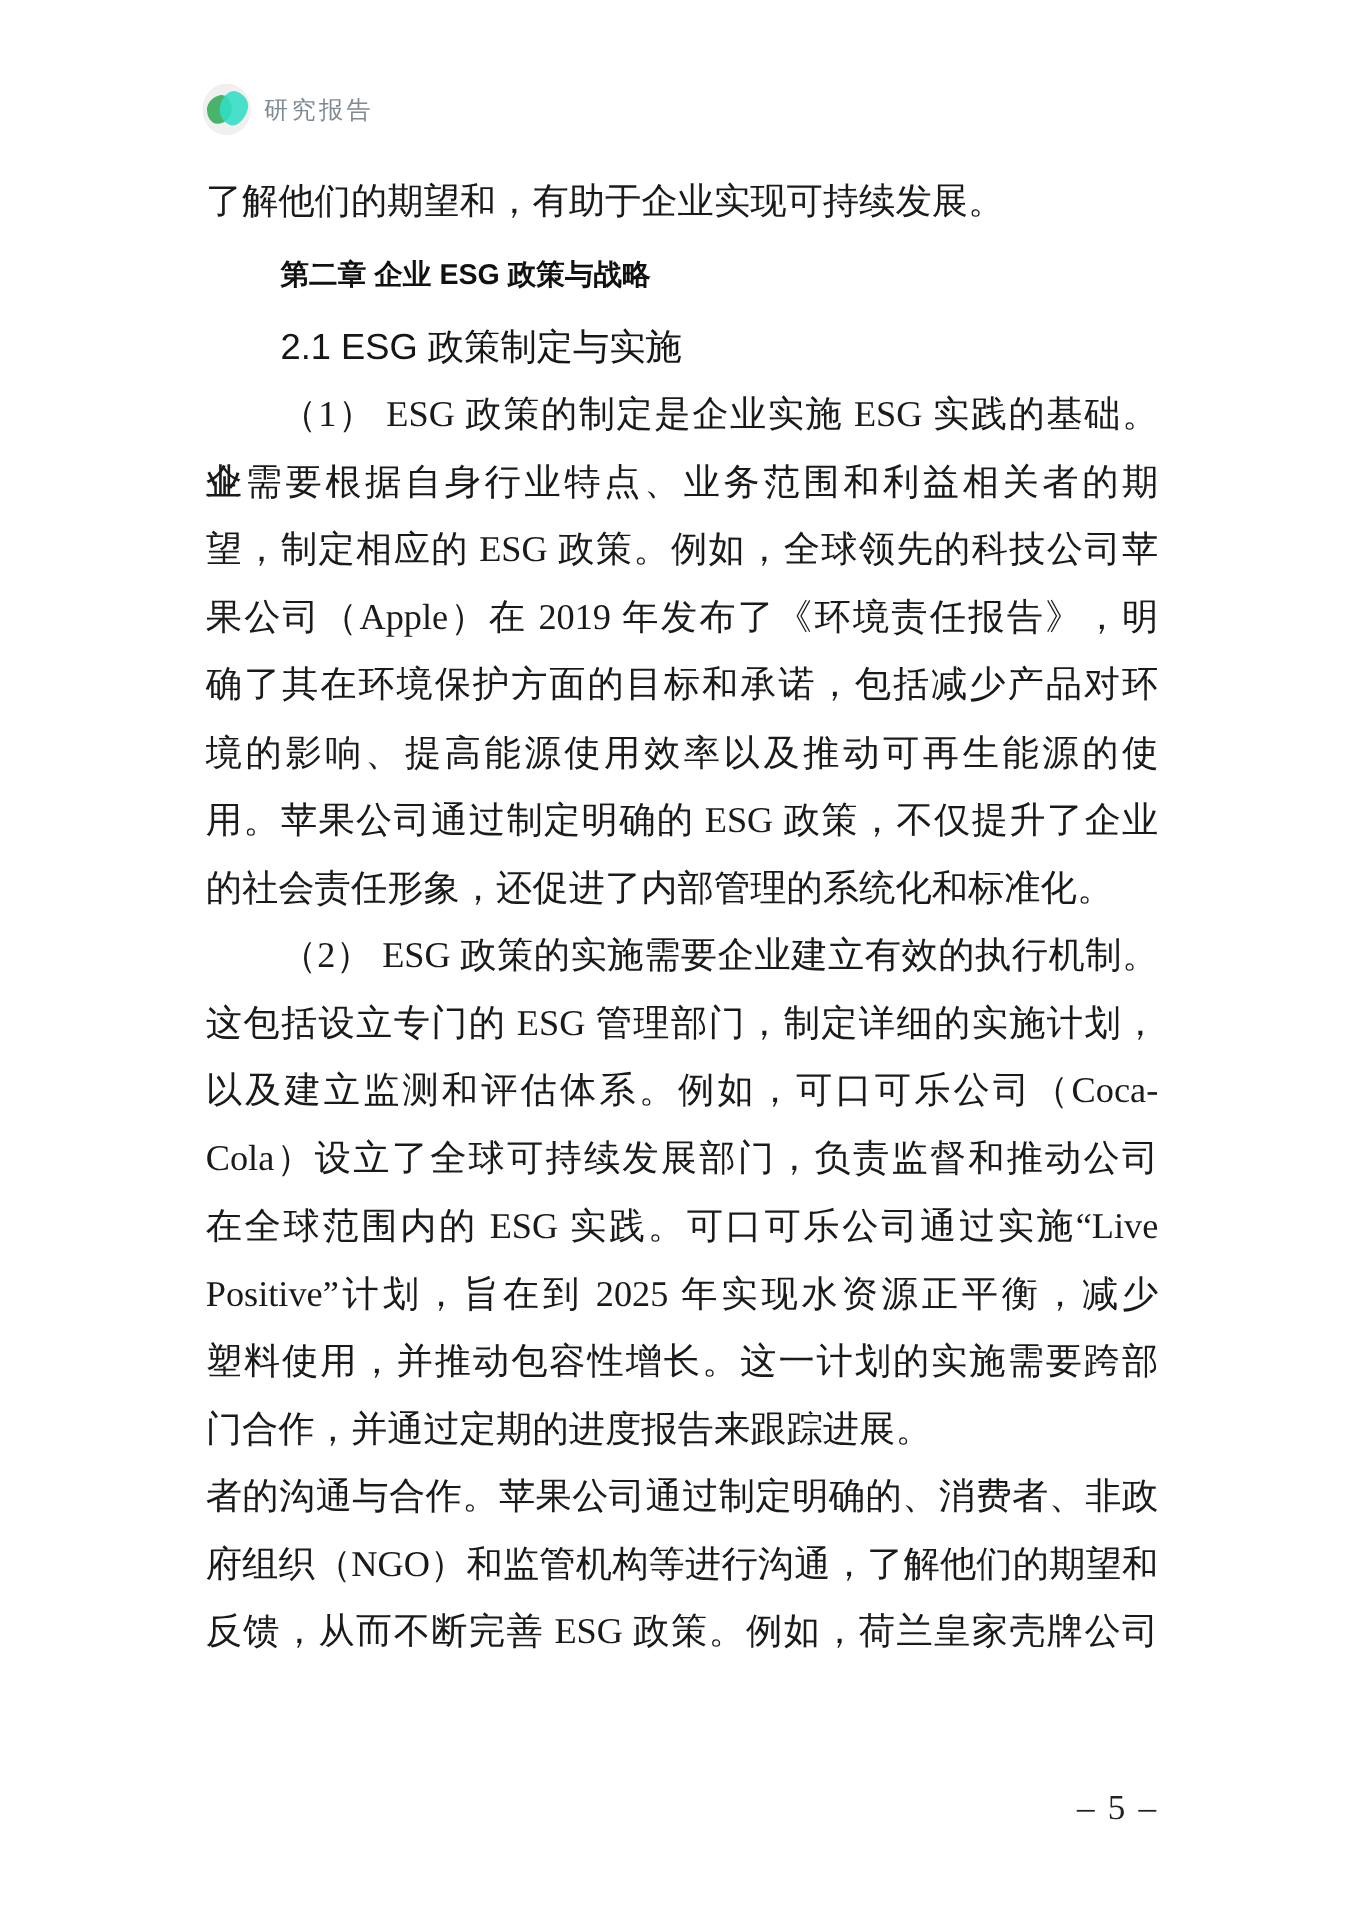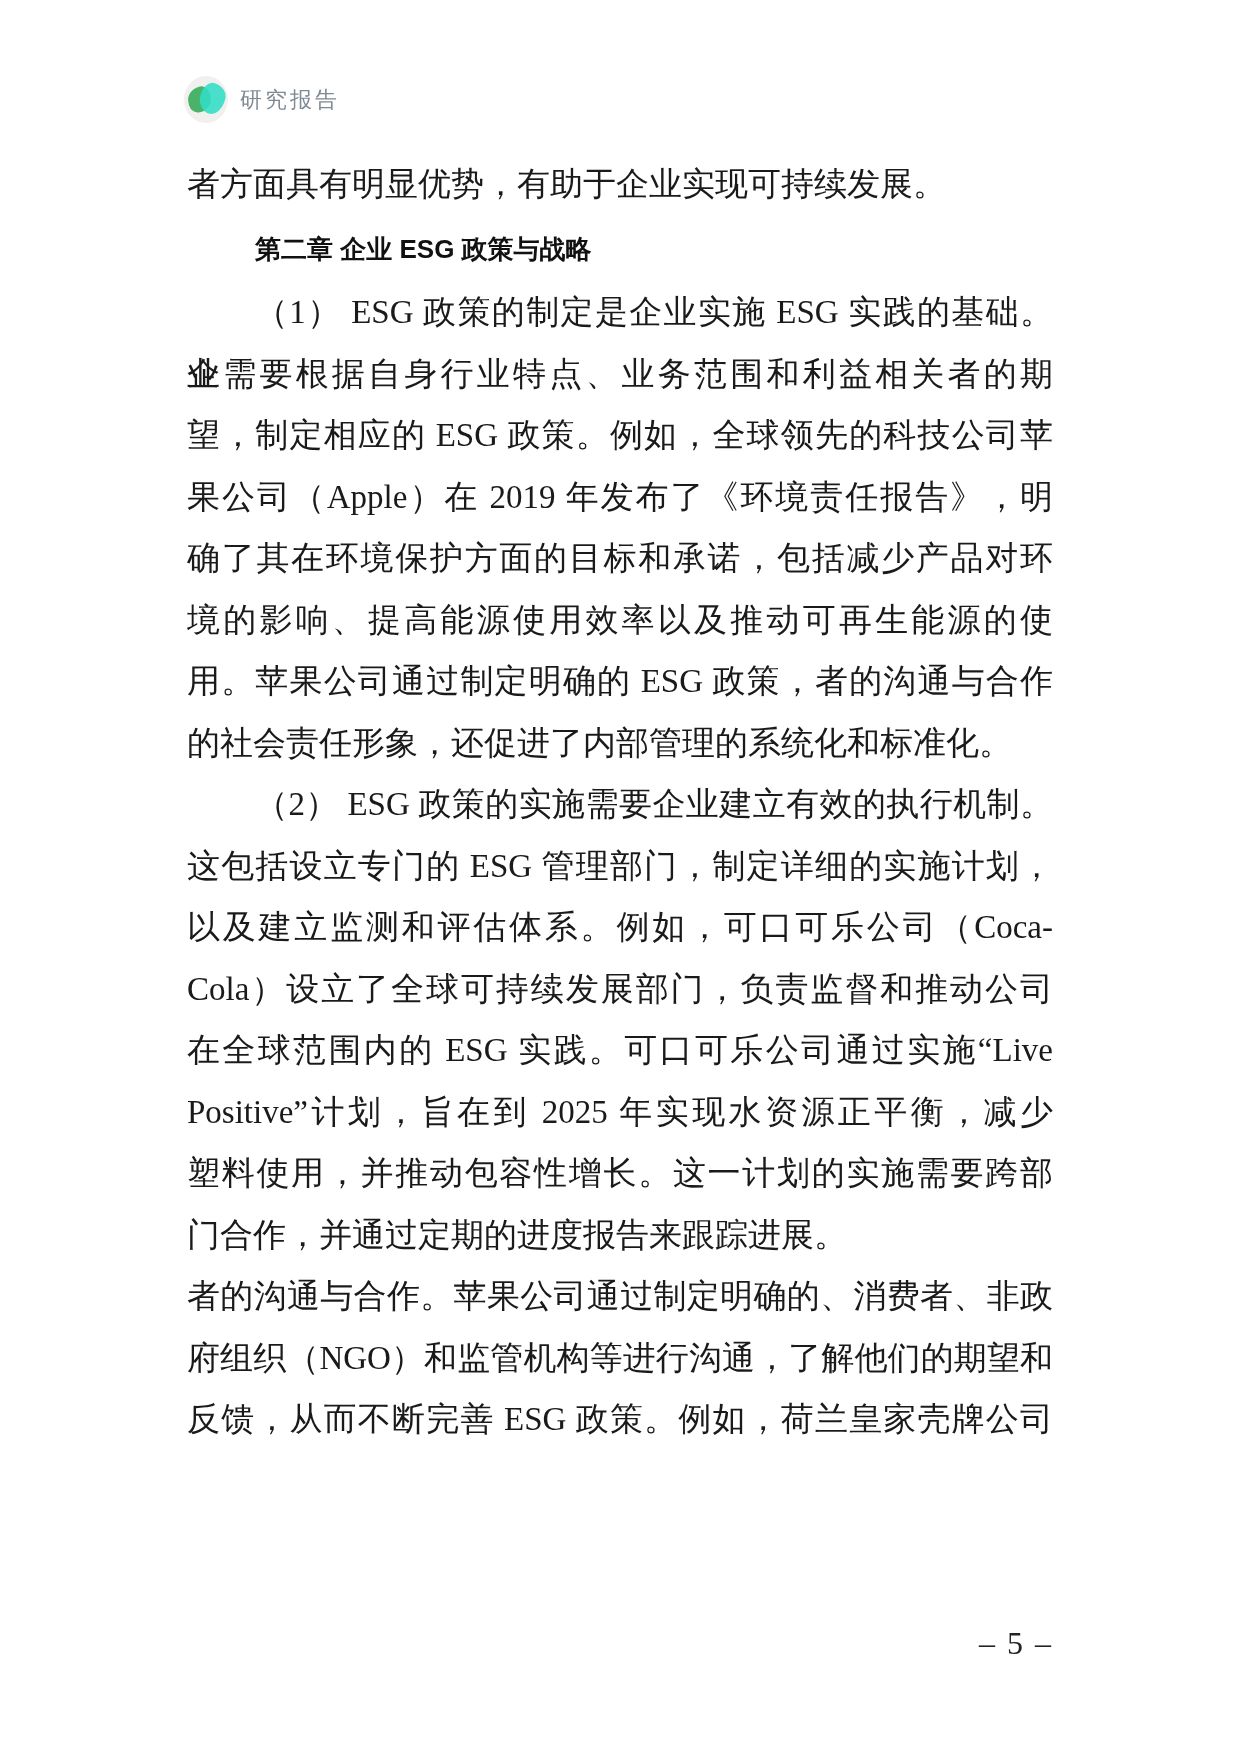"者方面具有明显优势，有助于企业实现可持续发展。" div.ln { text: 者方面具有明显优势 -> 了解他们的期望和 }
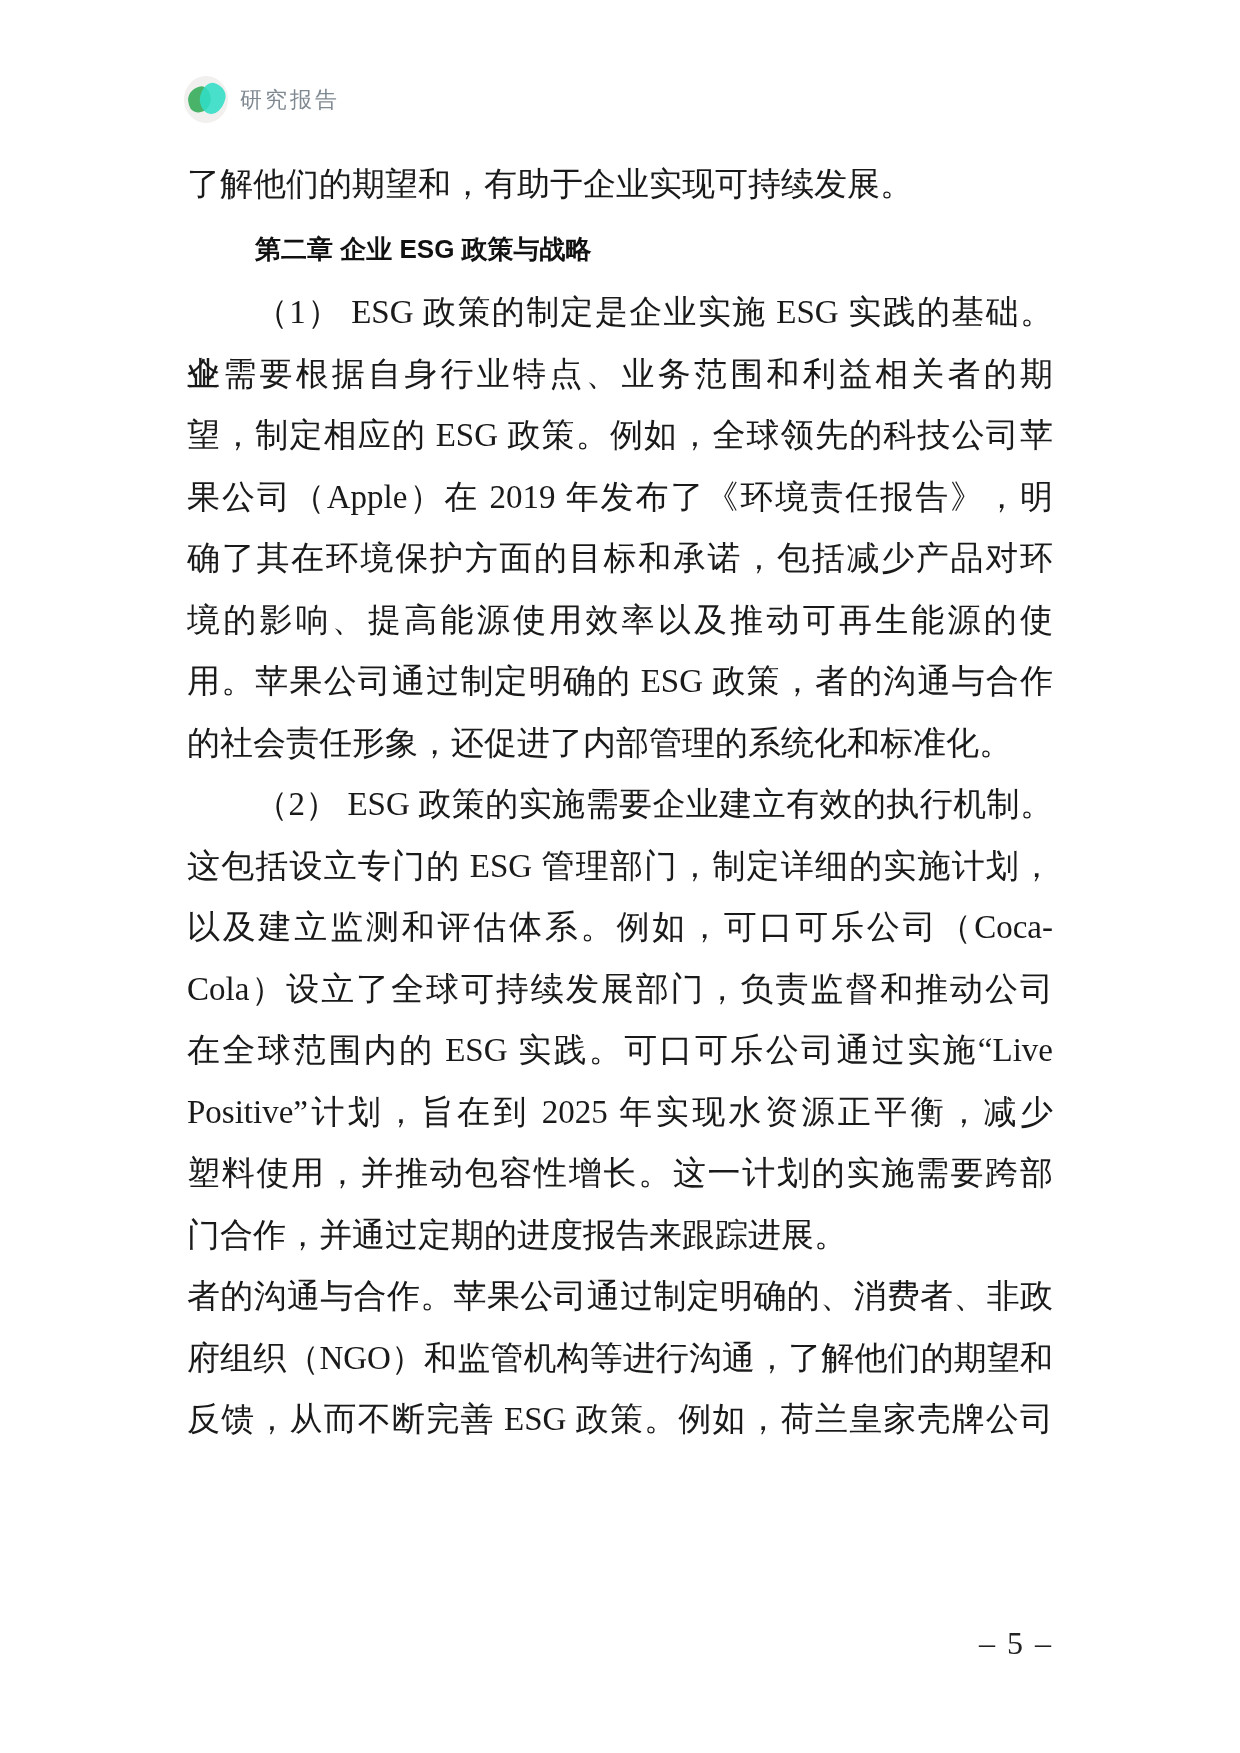"2.1 ESG 政策制定与实施" div.ln { html: none -> <div>2.1 ESG 政策制定与实施</div> }
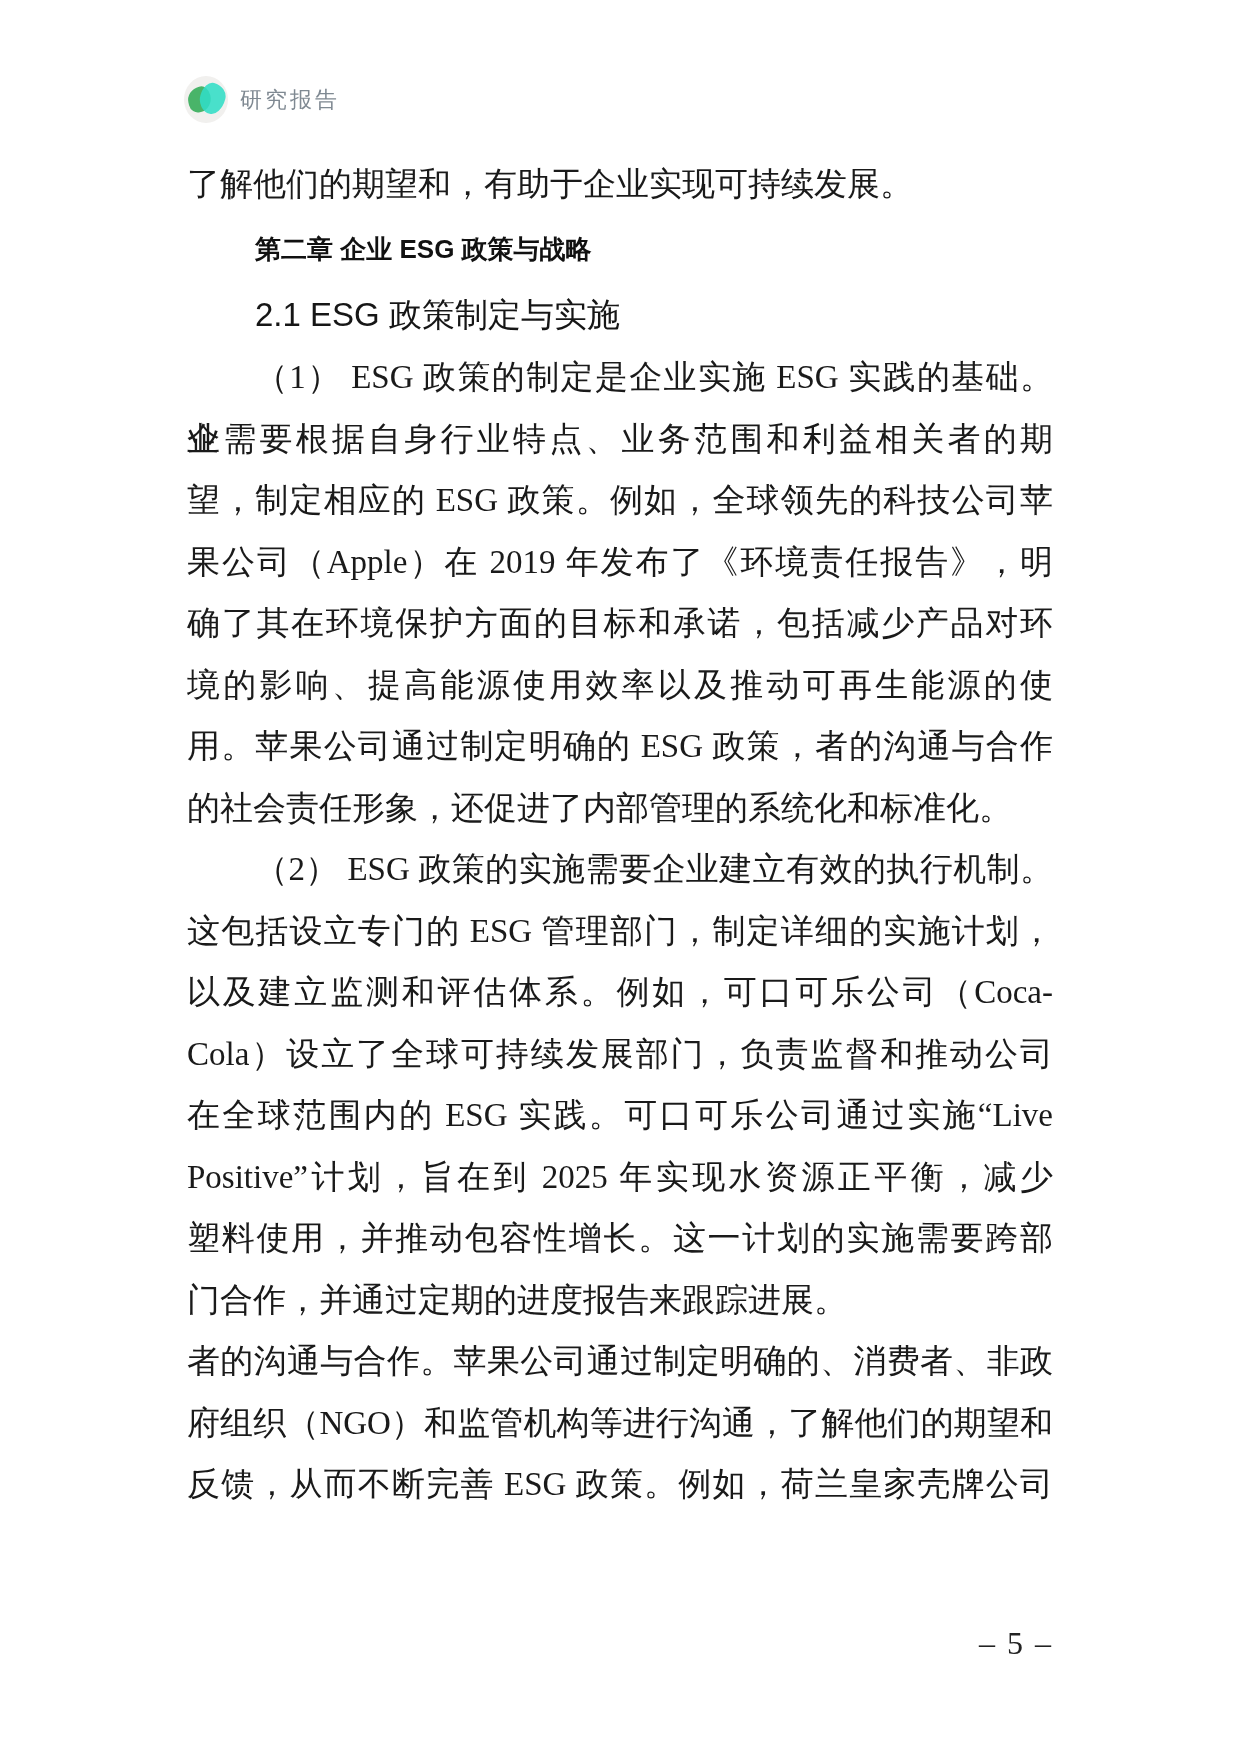"用。苹果公司通过制定明确的 ESG 政策，者的沟通与合作" div.ln { text: 者的沟通与合作 -> 不仅提升了企业 }
